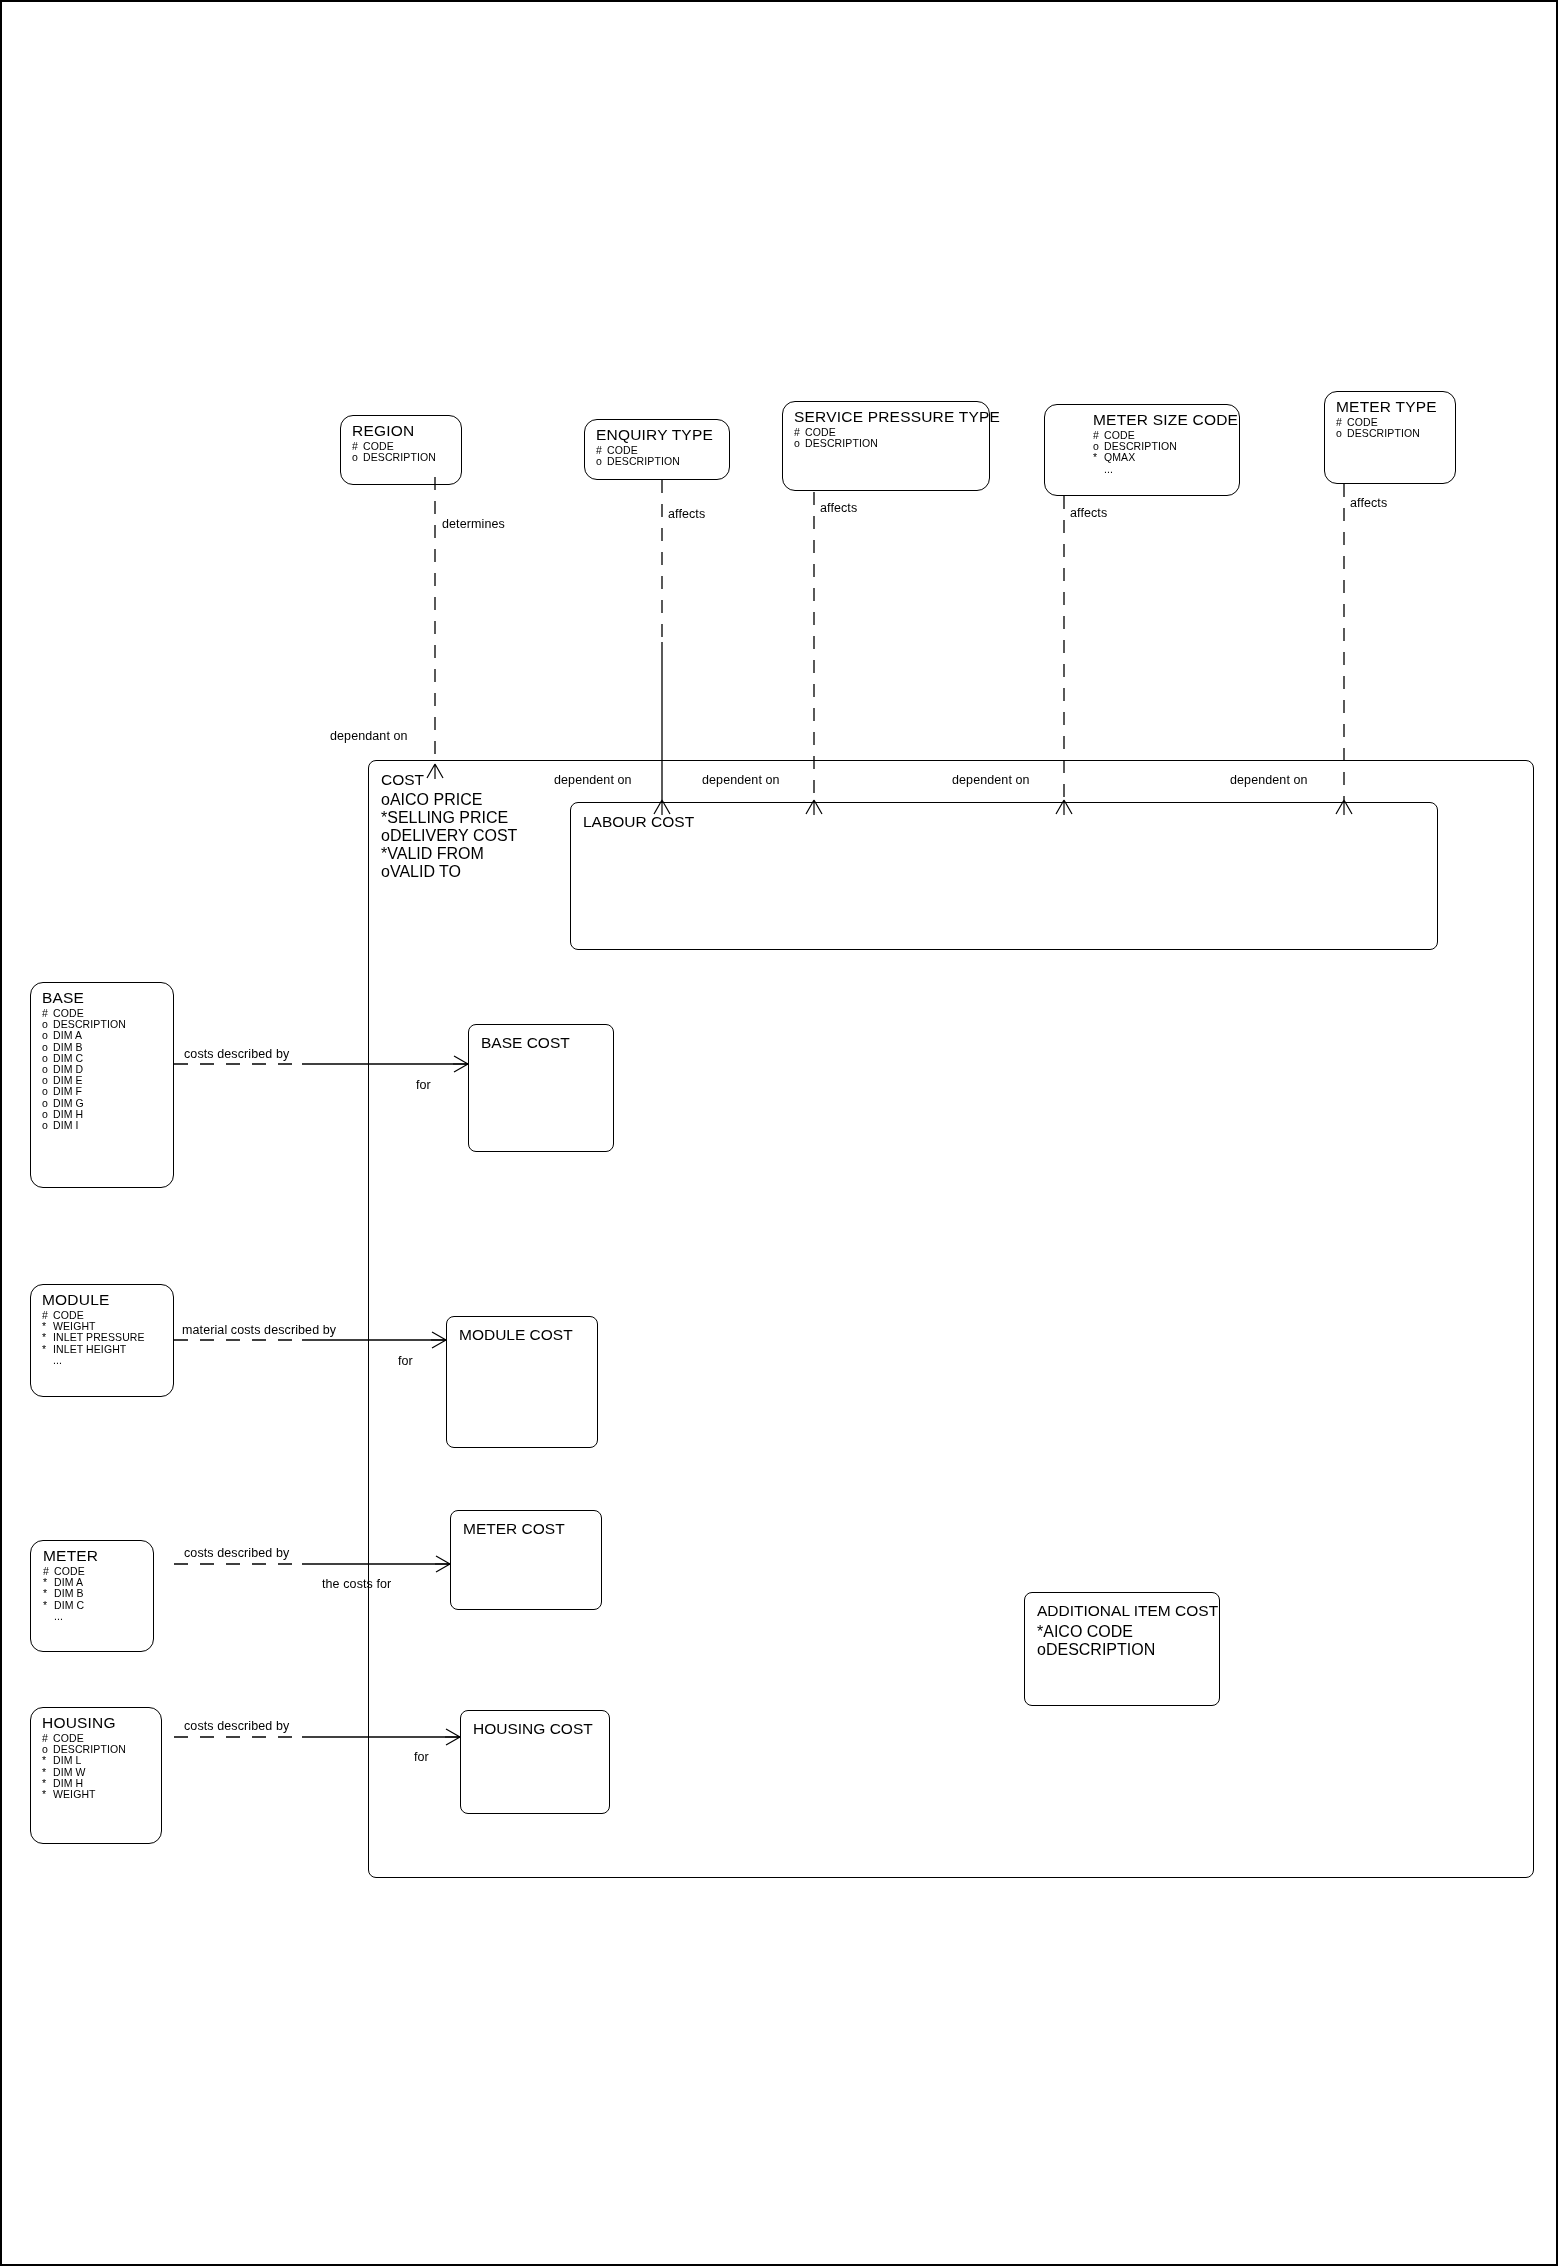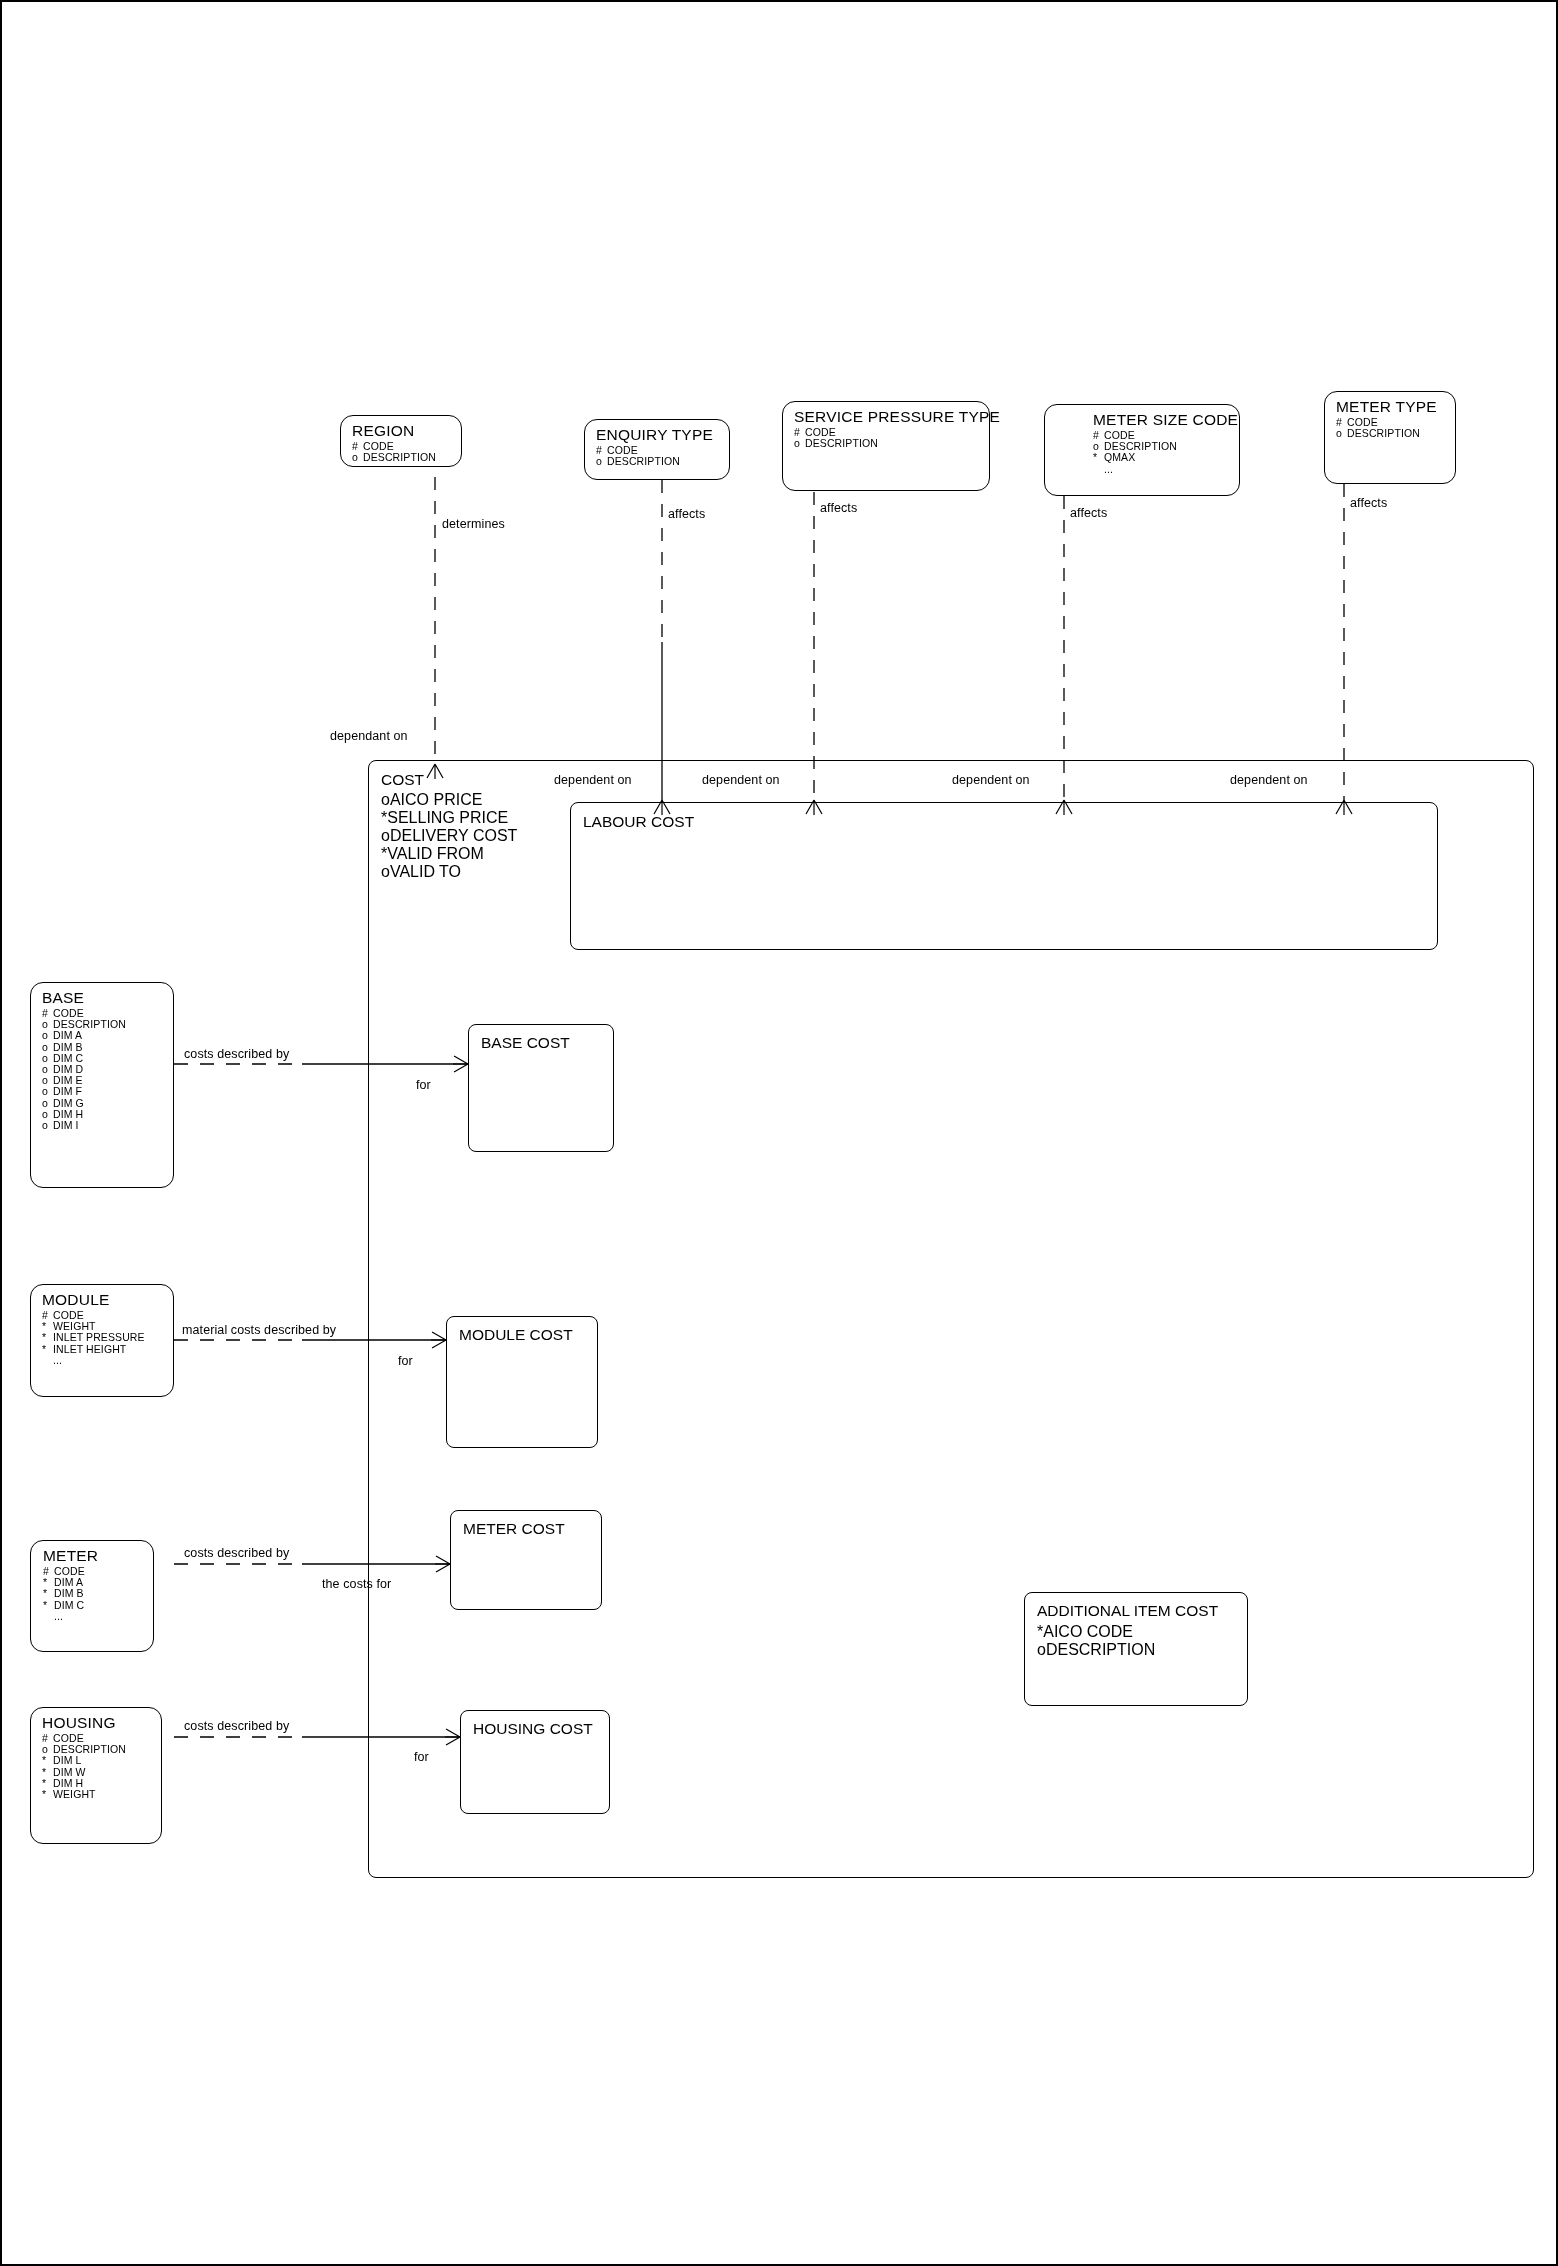"REGION" div.entity { height: 52px -> 70px }
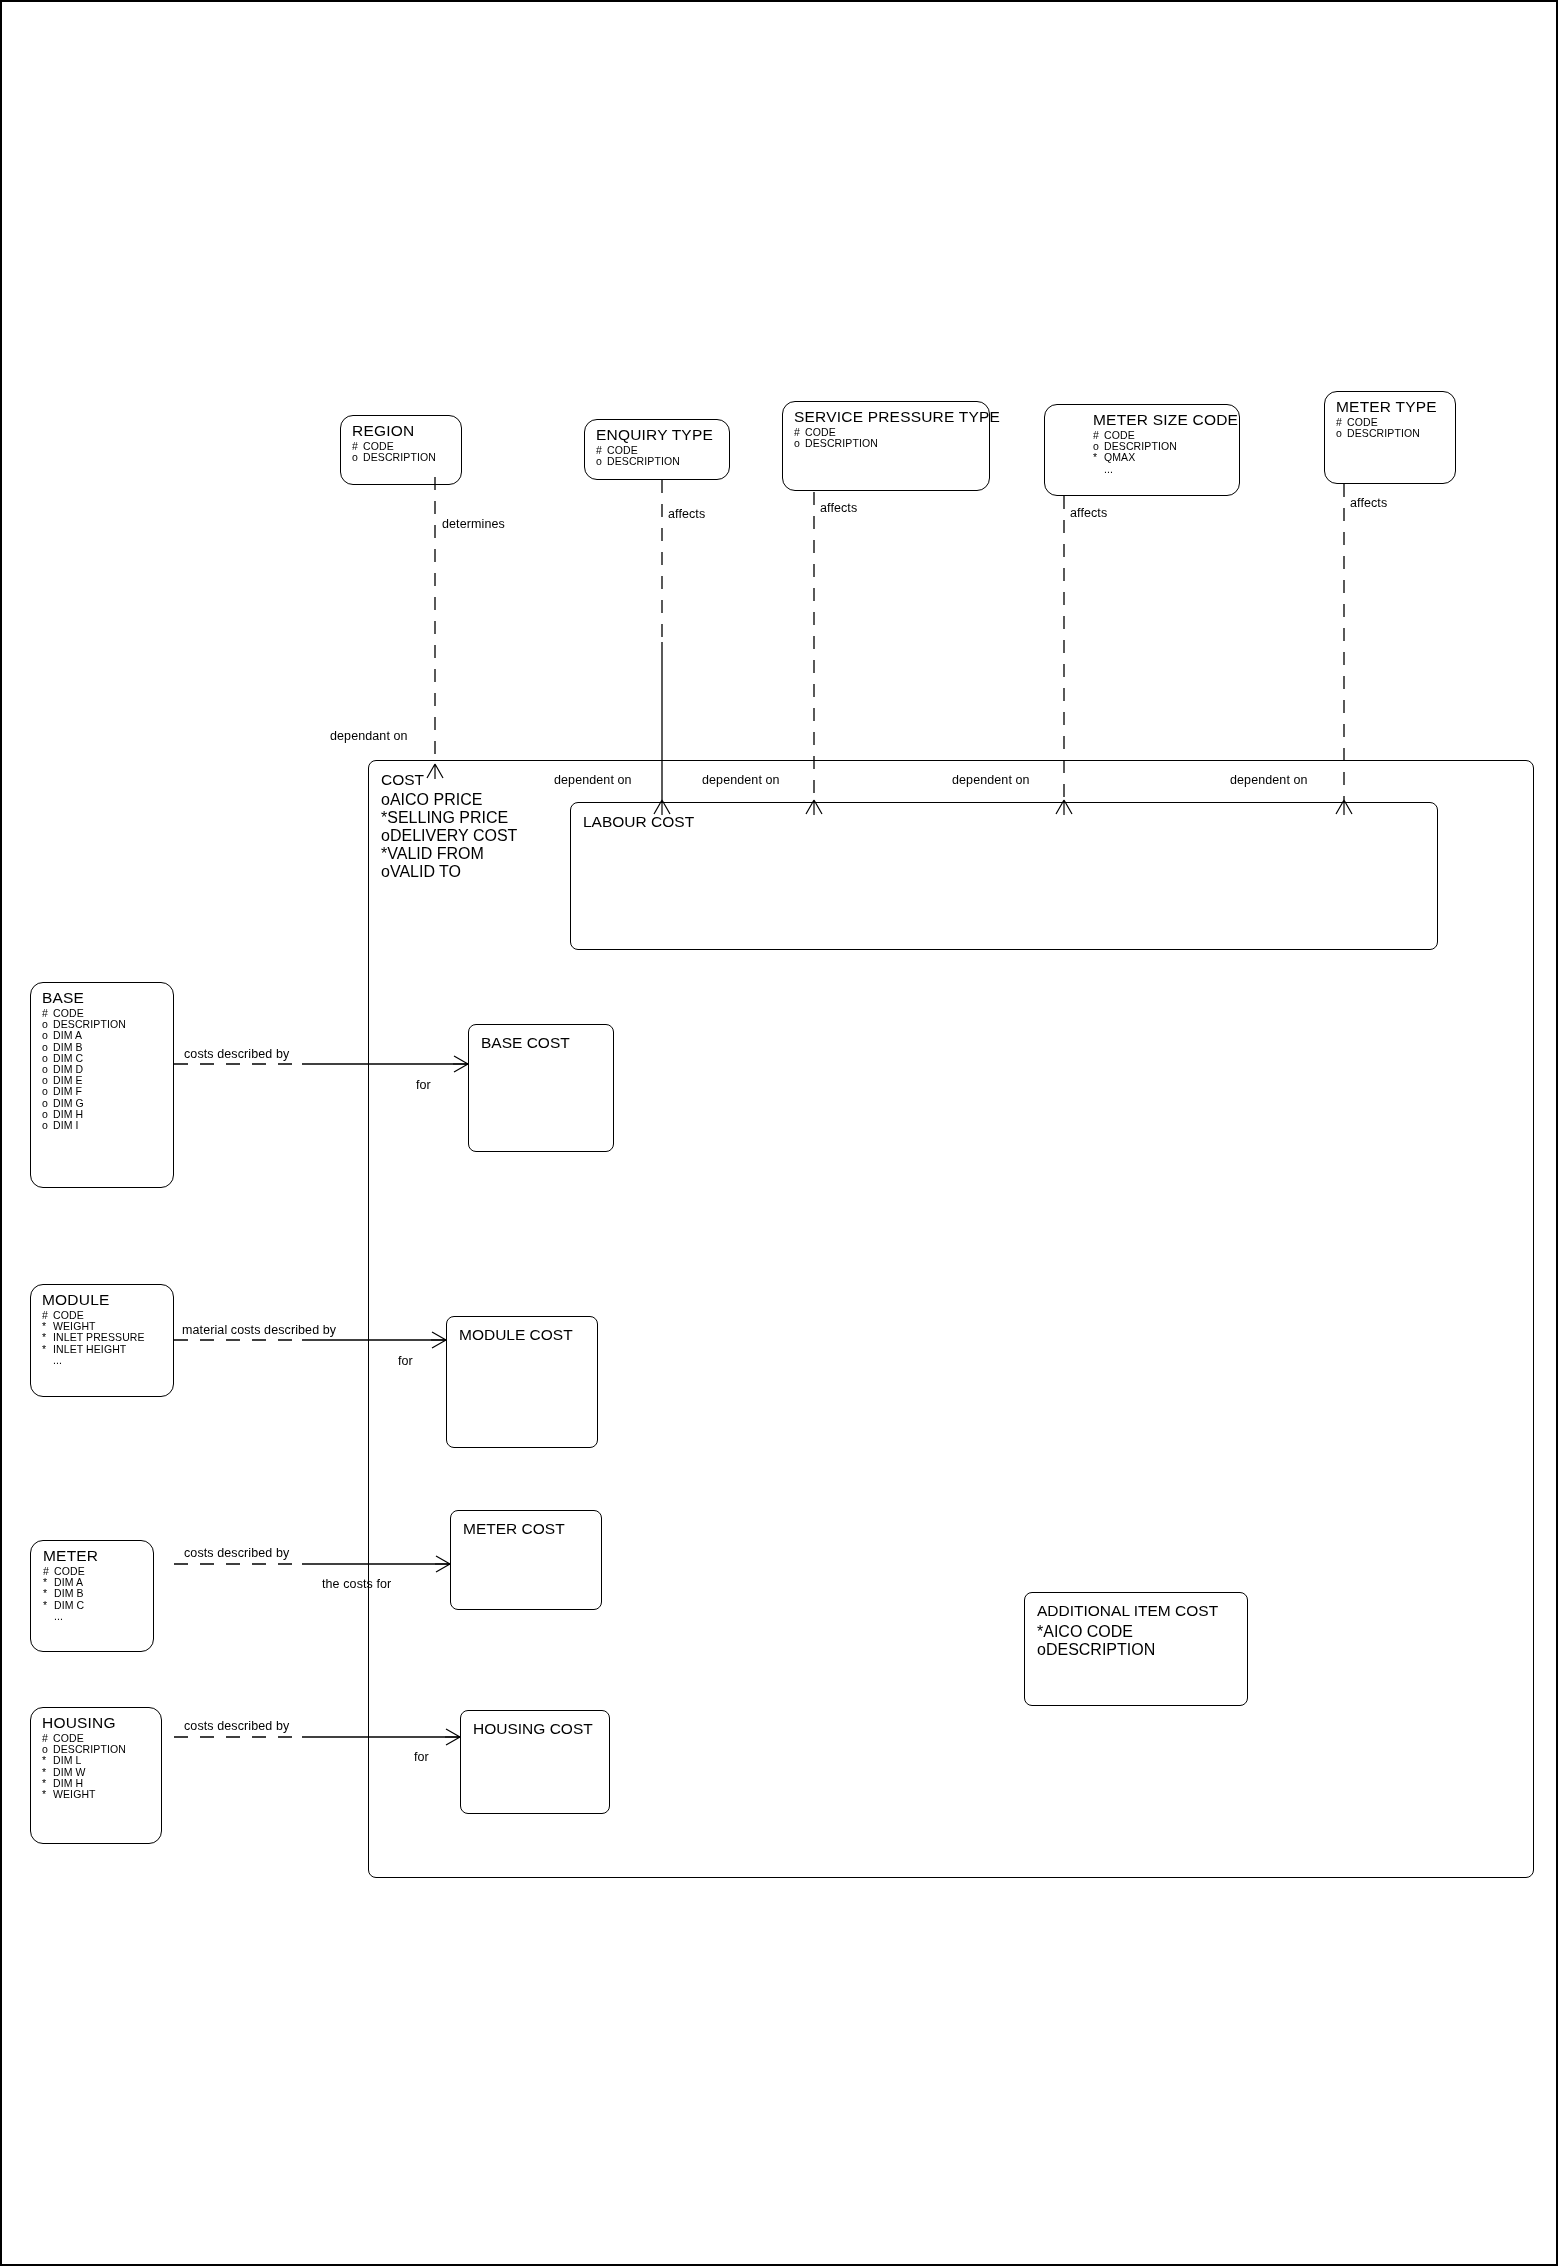"ADDITIONAL ITEM COST" div.container-entity { width: 224px -> 196px }
